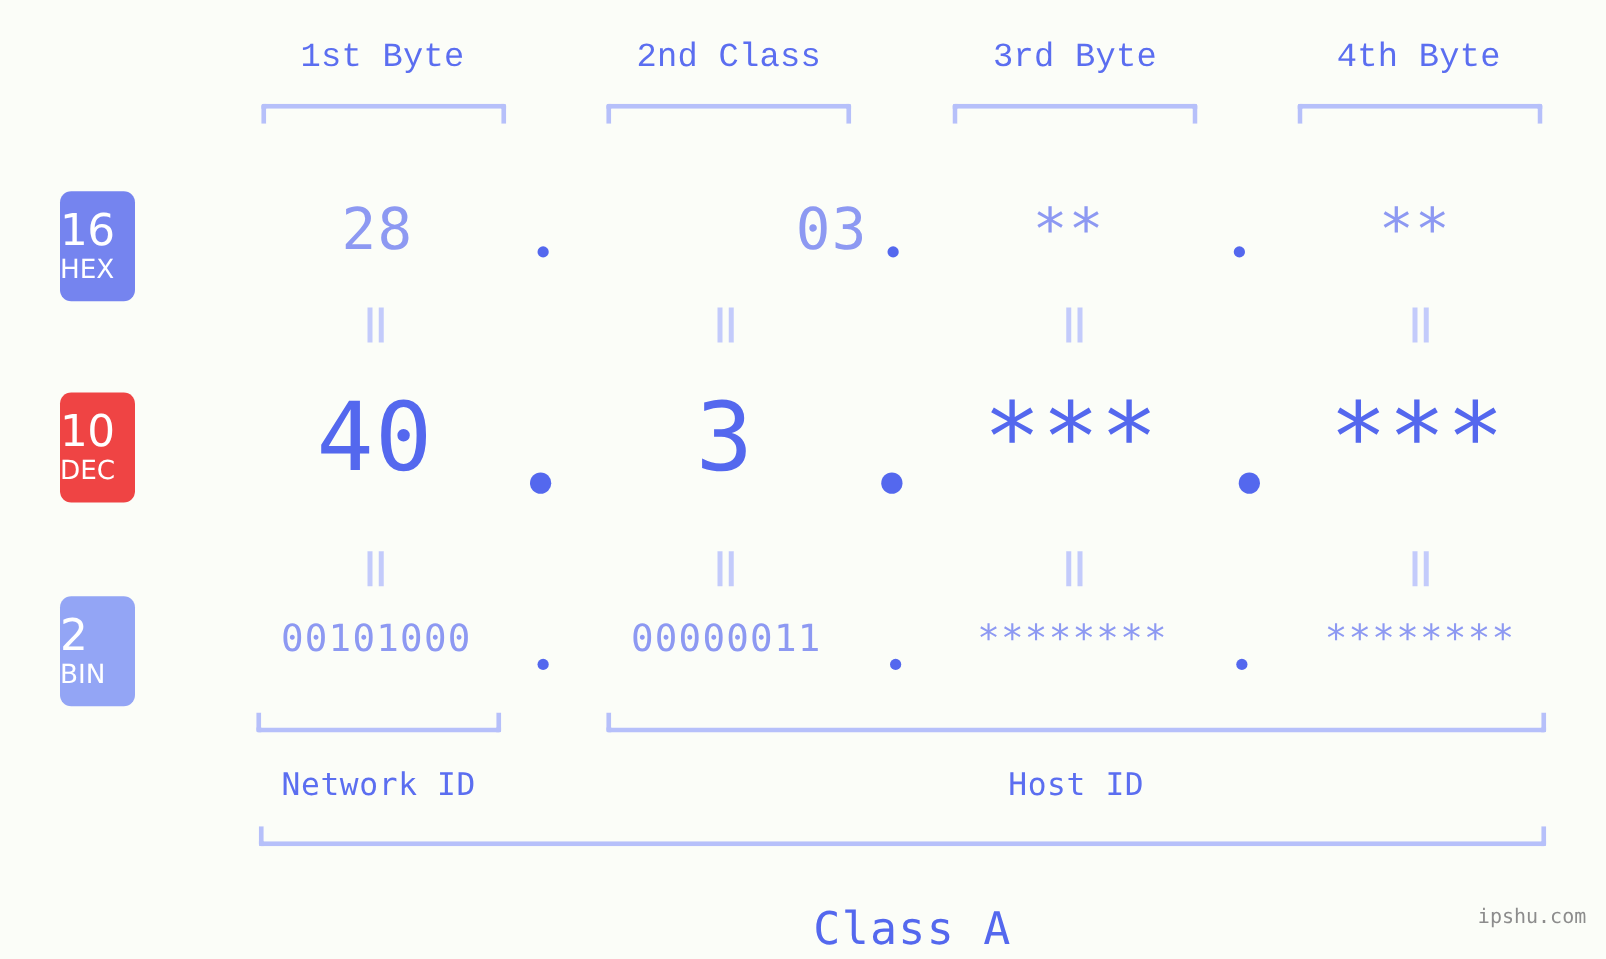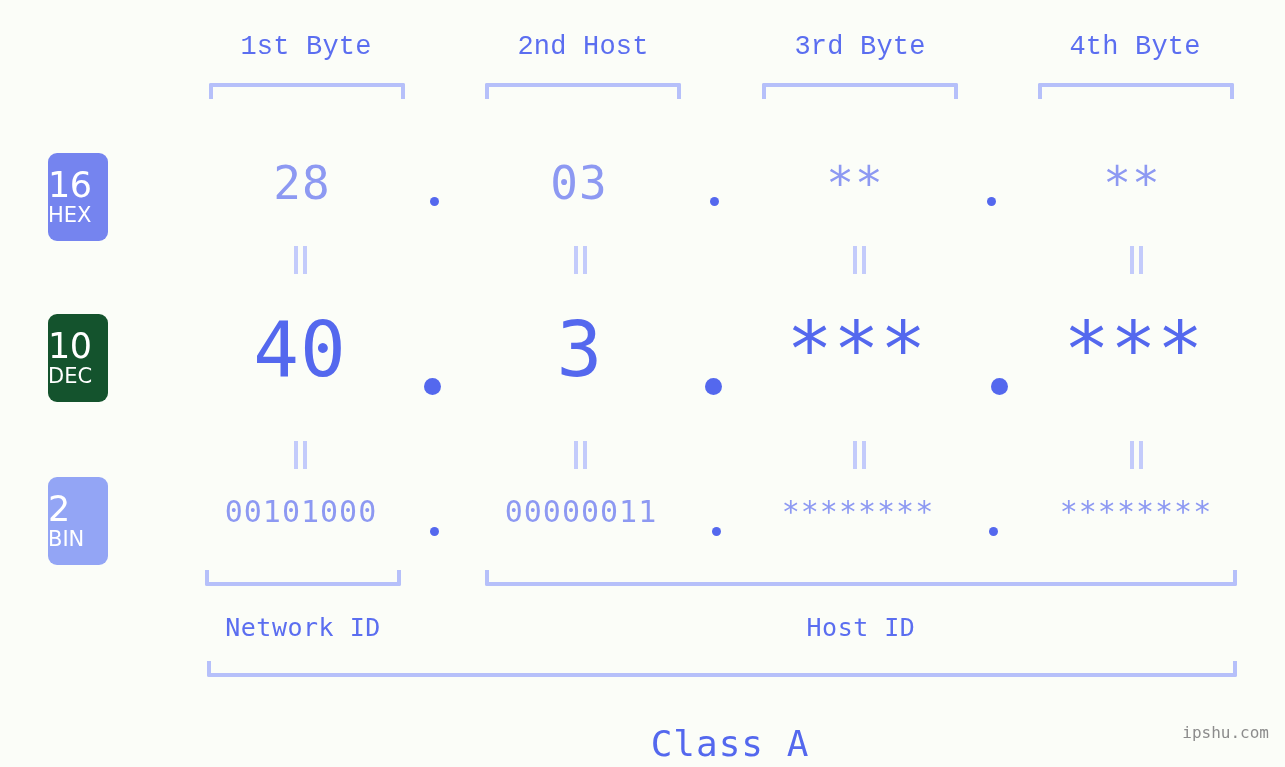"2nd Host" div.byte-header { text: Host -> Class }
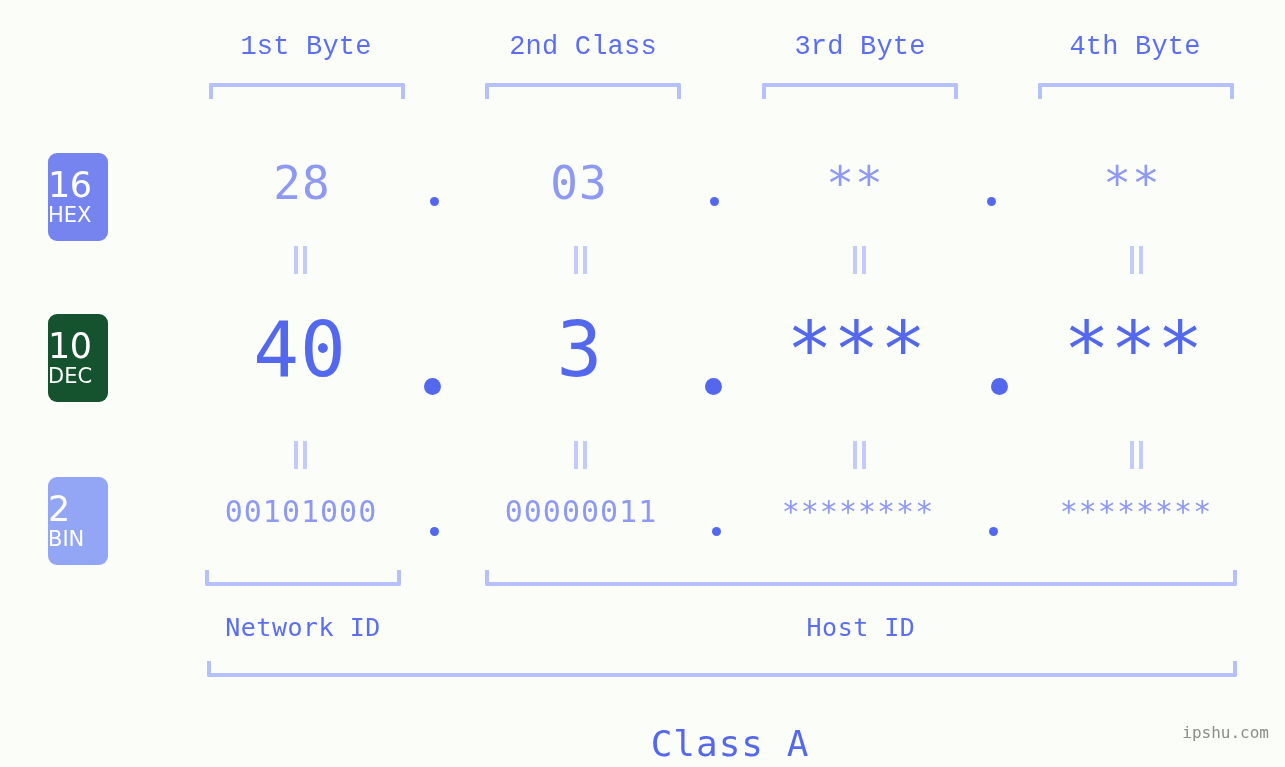"03" div.value-cell { text-align: none -> right }
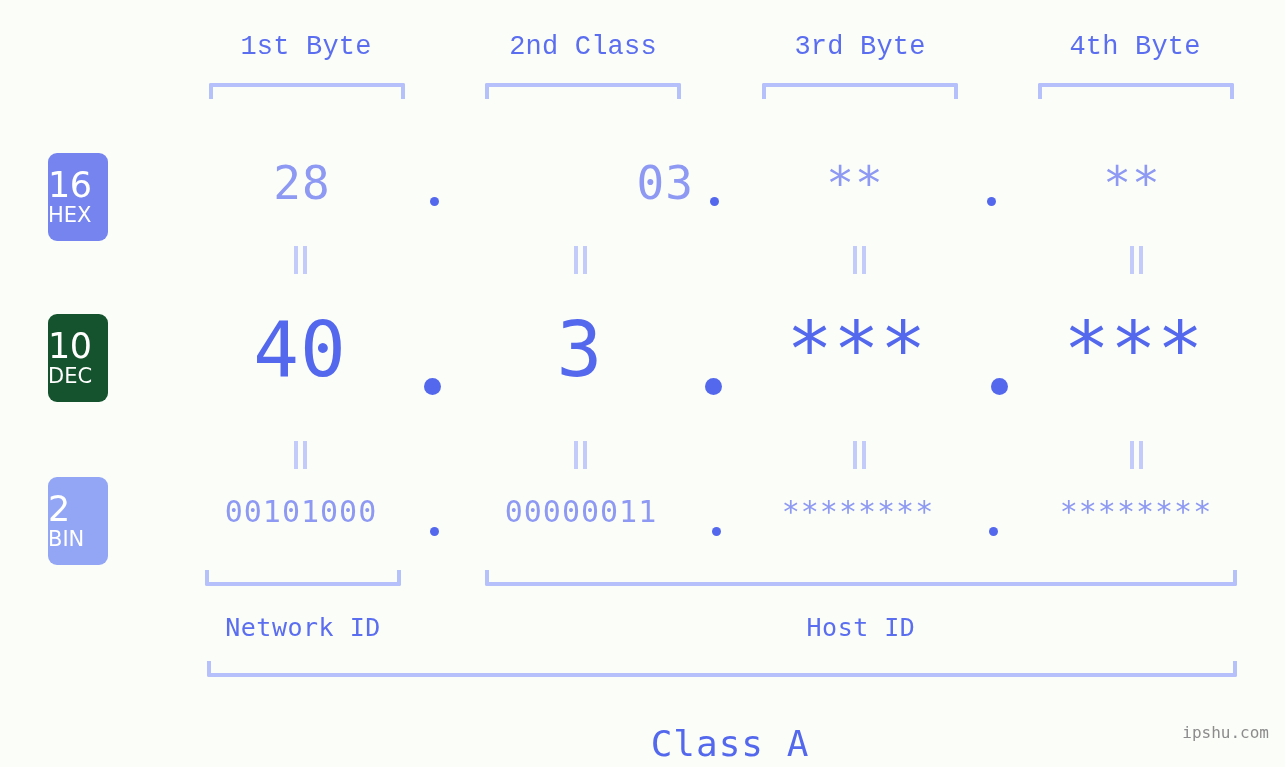"10" #badge-dec { background: #14532d -> #ef4444 }
